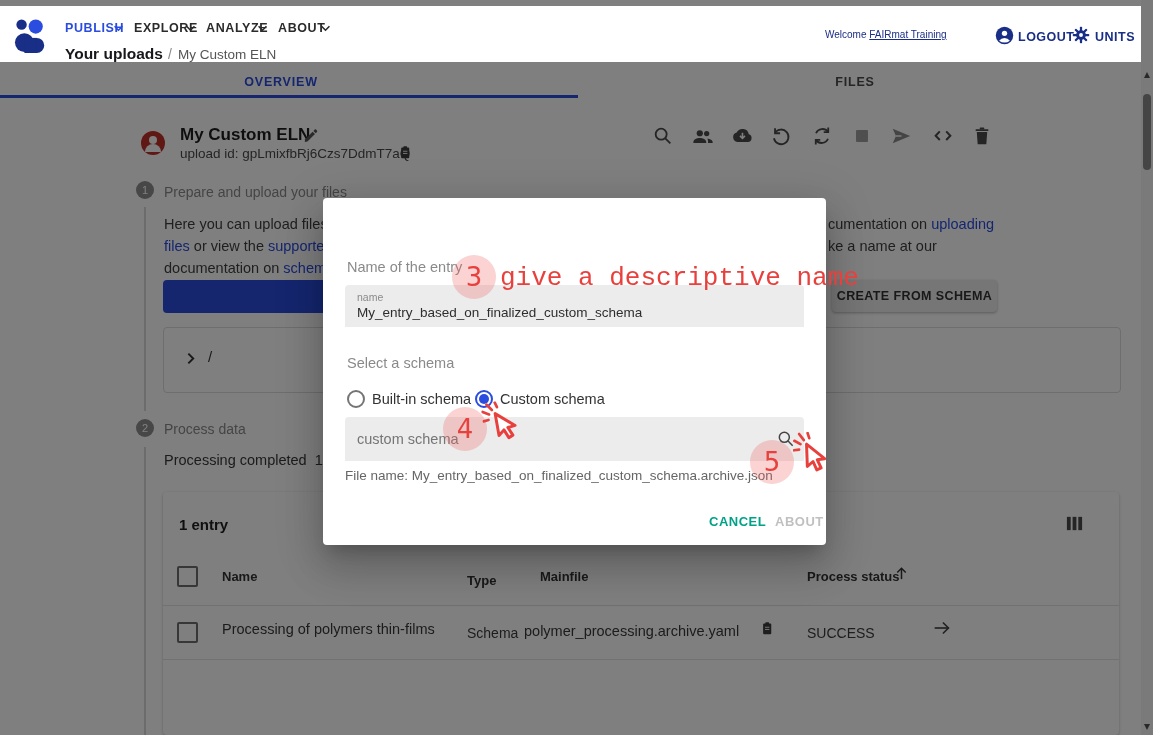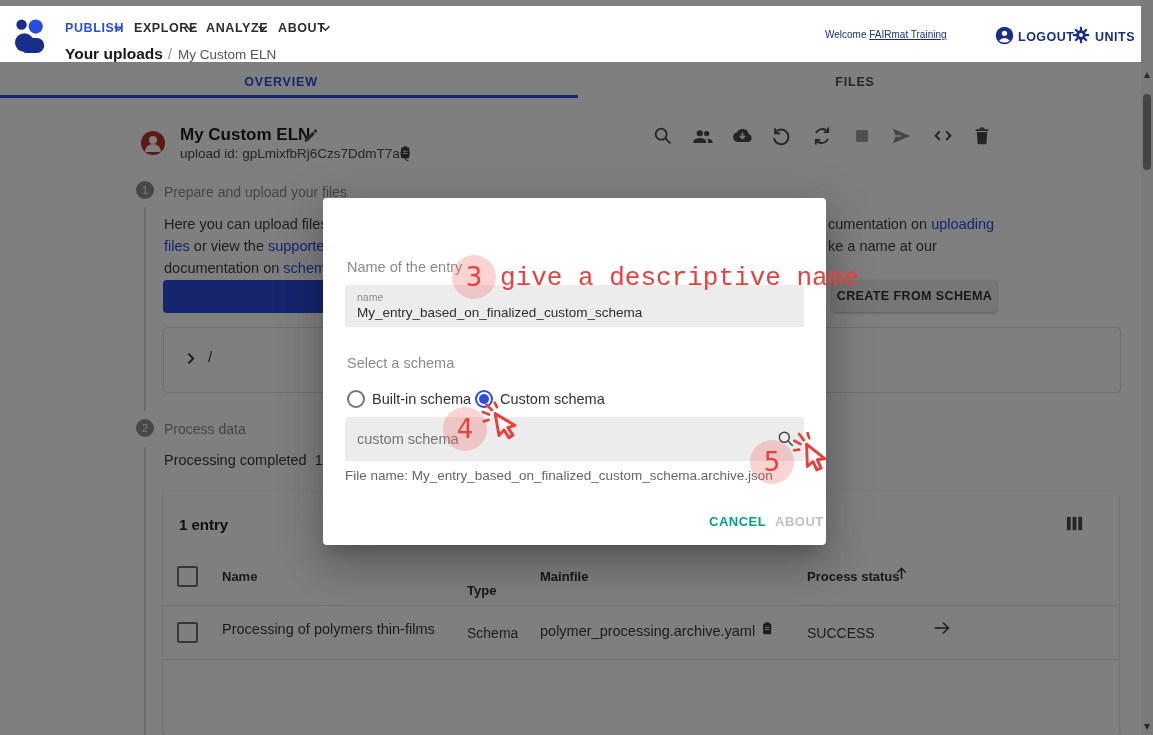"Type" div.rel { top: 91px -> 81px }
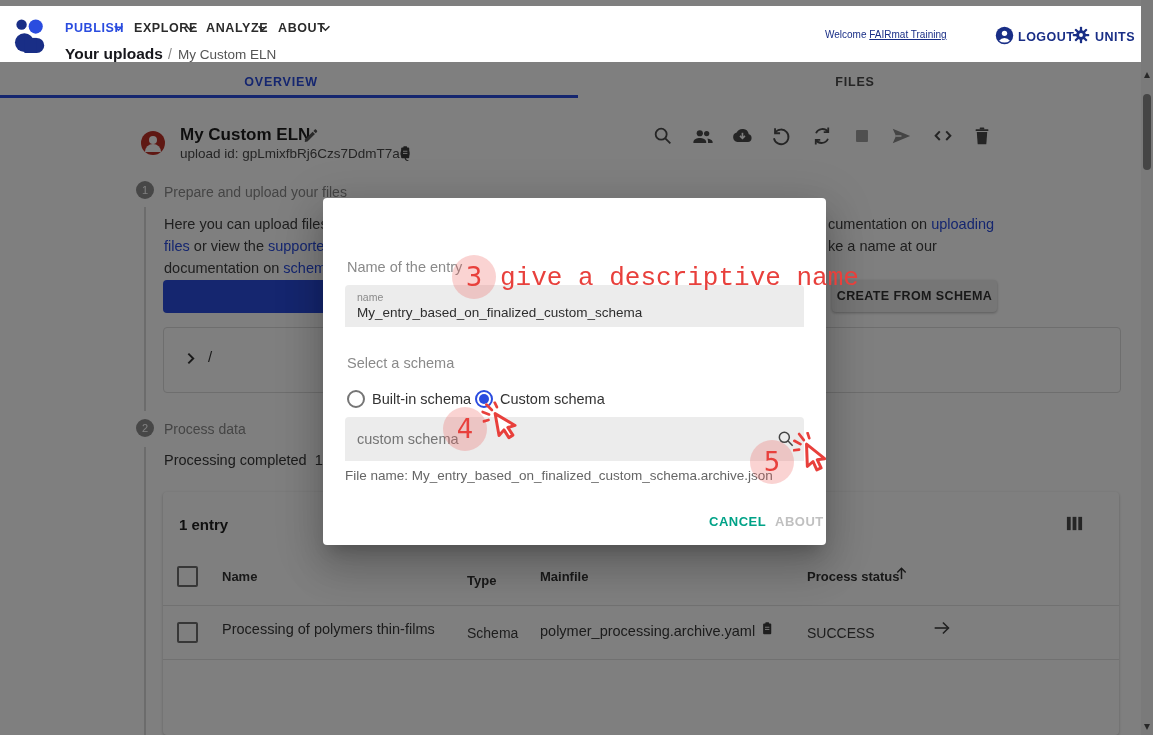"polymer_processing.archive.yaml" div.rel { left: 377px -> 361px }
